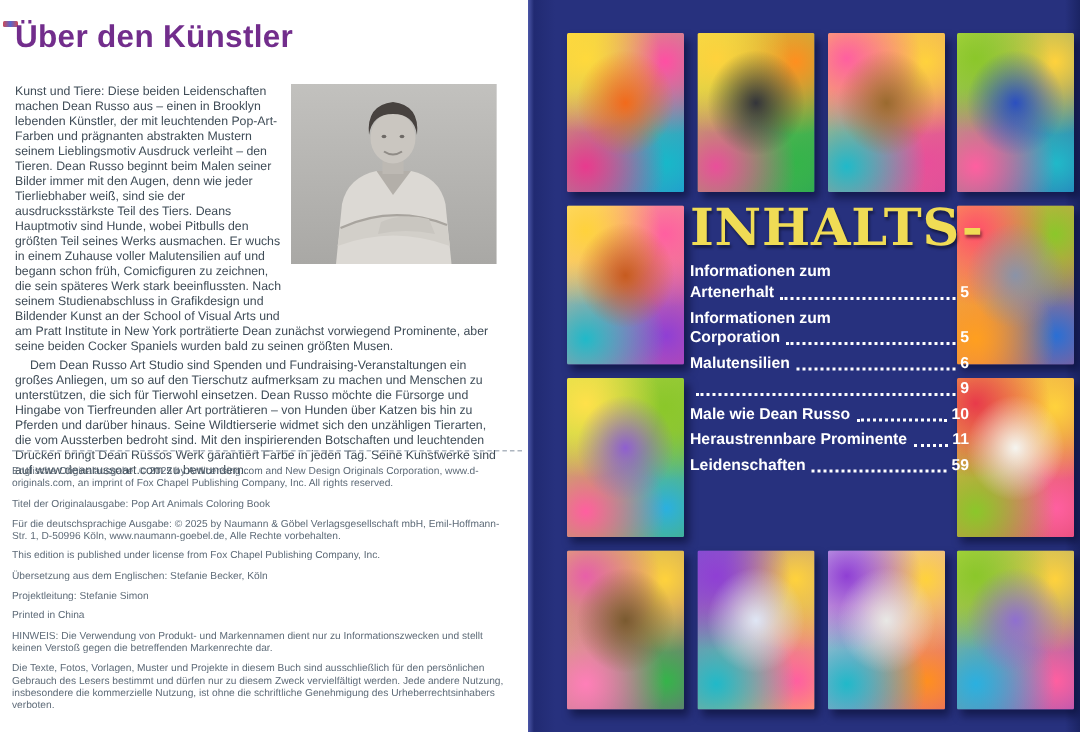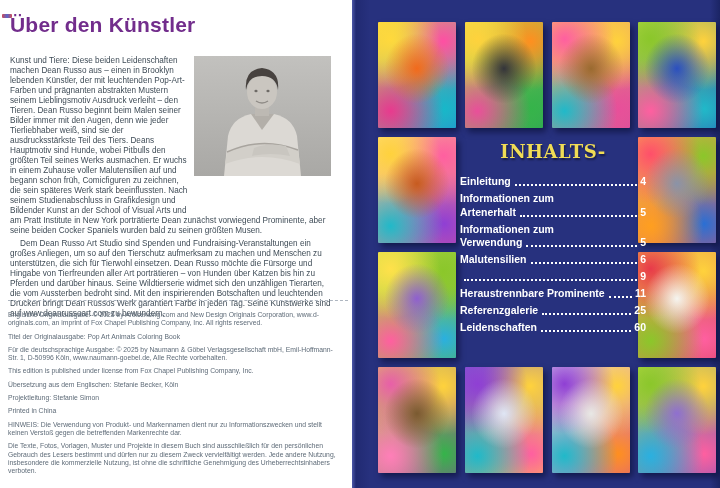"INHALTS-" .toc-title { font-size: 18px -> 34px }
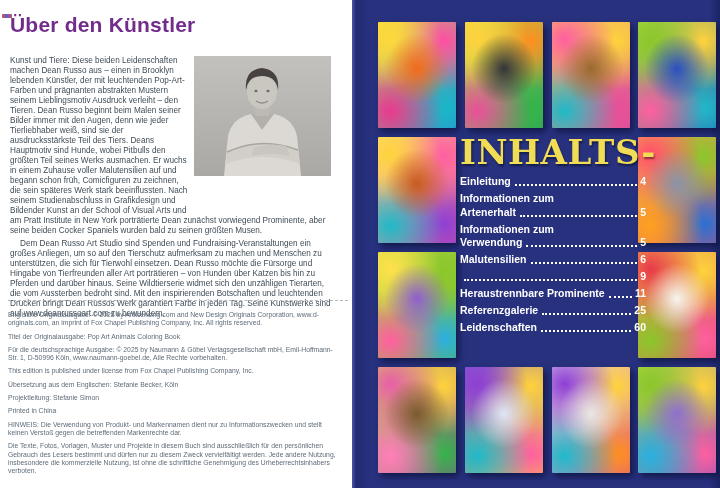"Einleitung" div.toc-item { html: <div> <div> <span>Einleitung</span> <span></span> <span>4</span> </div> </div> -> none }
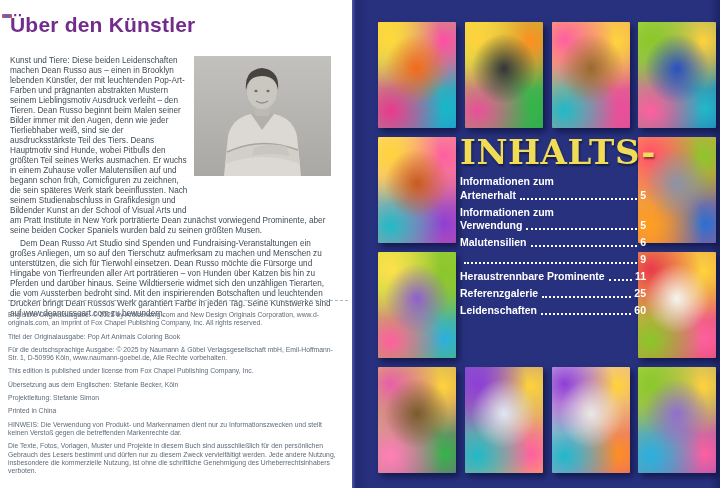"Verwendung" span.toc-label { text: Verwendung -> Corporation }
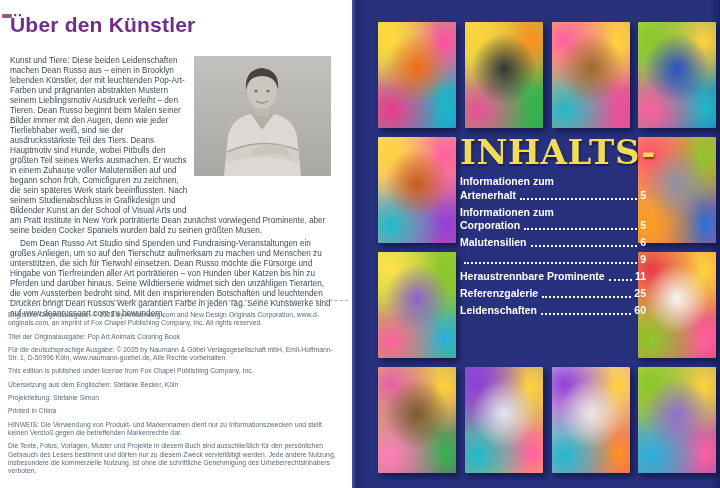"Male wie Dean Russo" div.toc-item { html: none -> <div> <div> <span>Male wie Dean Russo</span> <span></span> <span>10</span> </div> </div> }
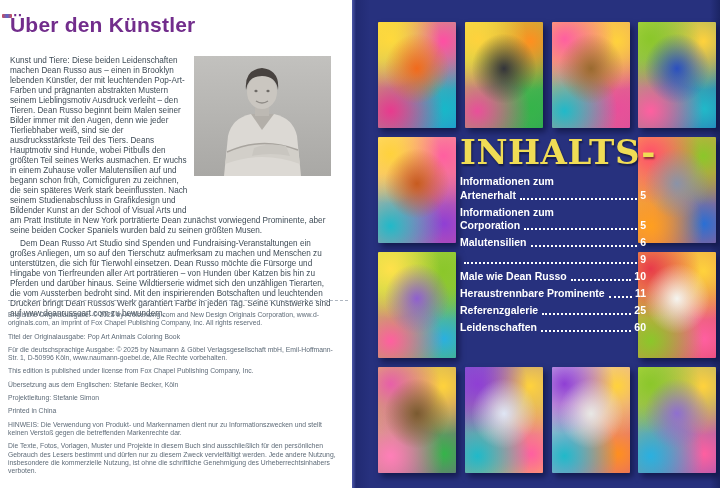"Referenzgalerie" div.toc-item { html: <div> <div> <span>Referenzgalerie</span> <span></span> <span>25</span> </div> </div> -> none }
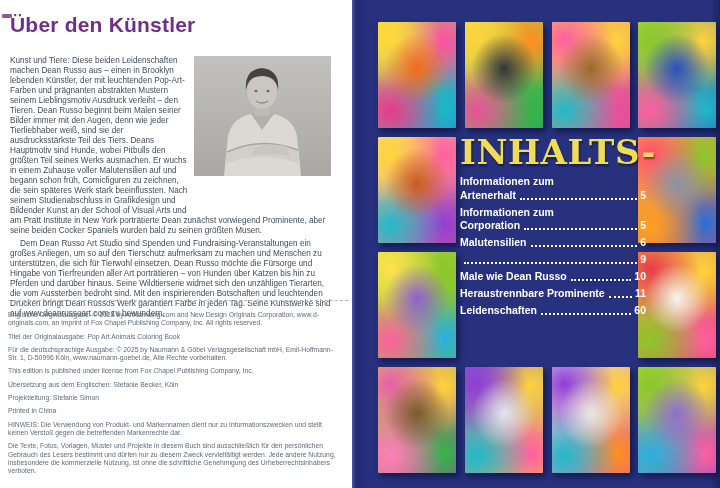"60" span.toc-page { text: 60 -> 59 }
